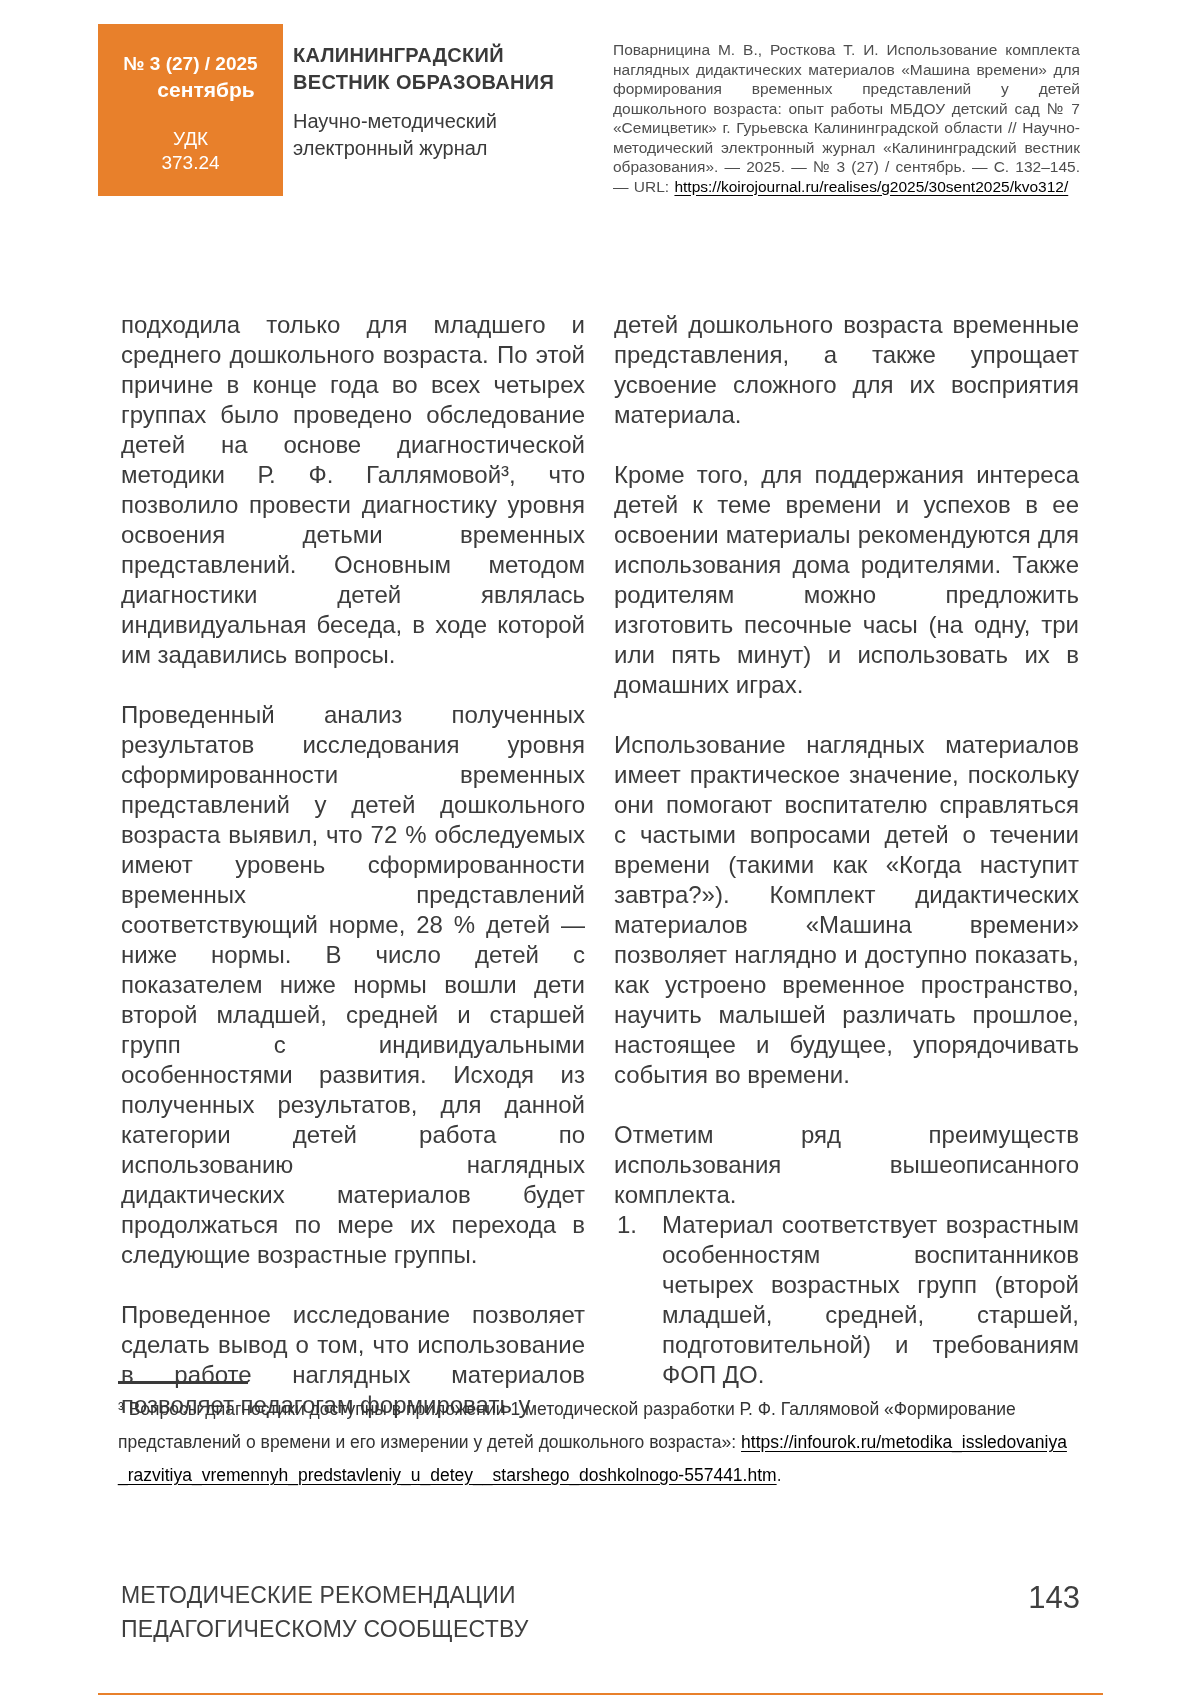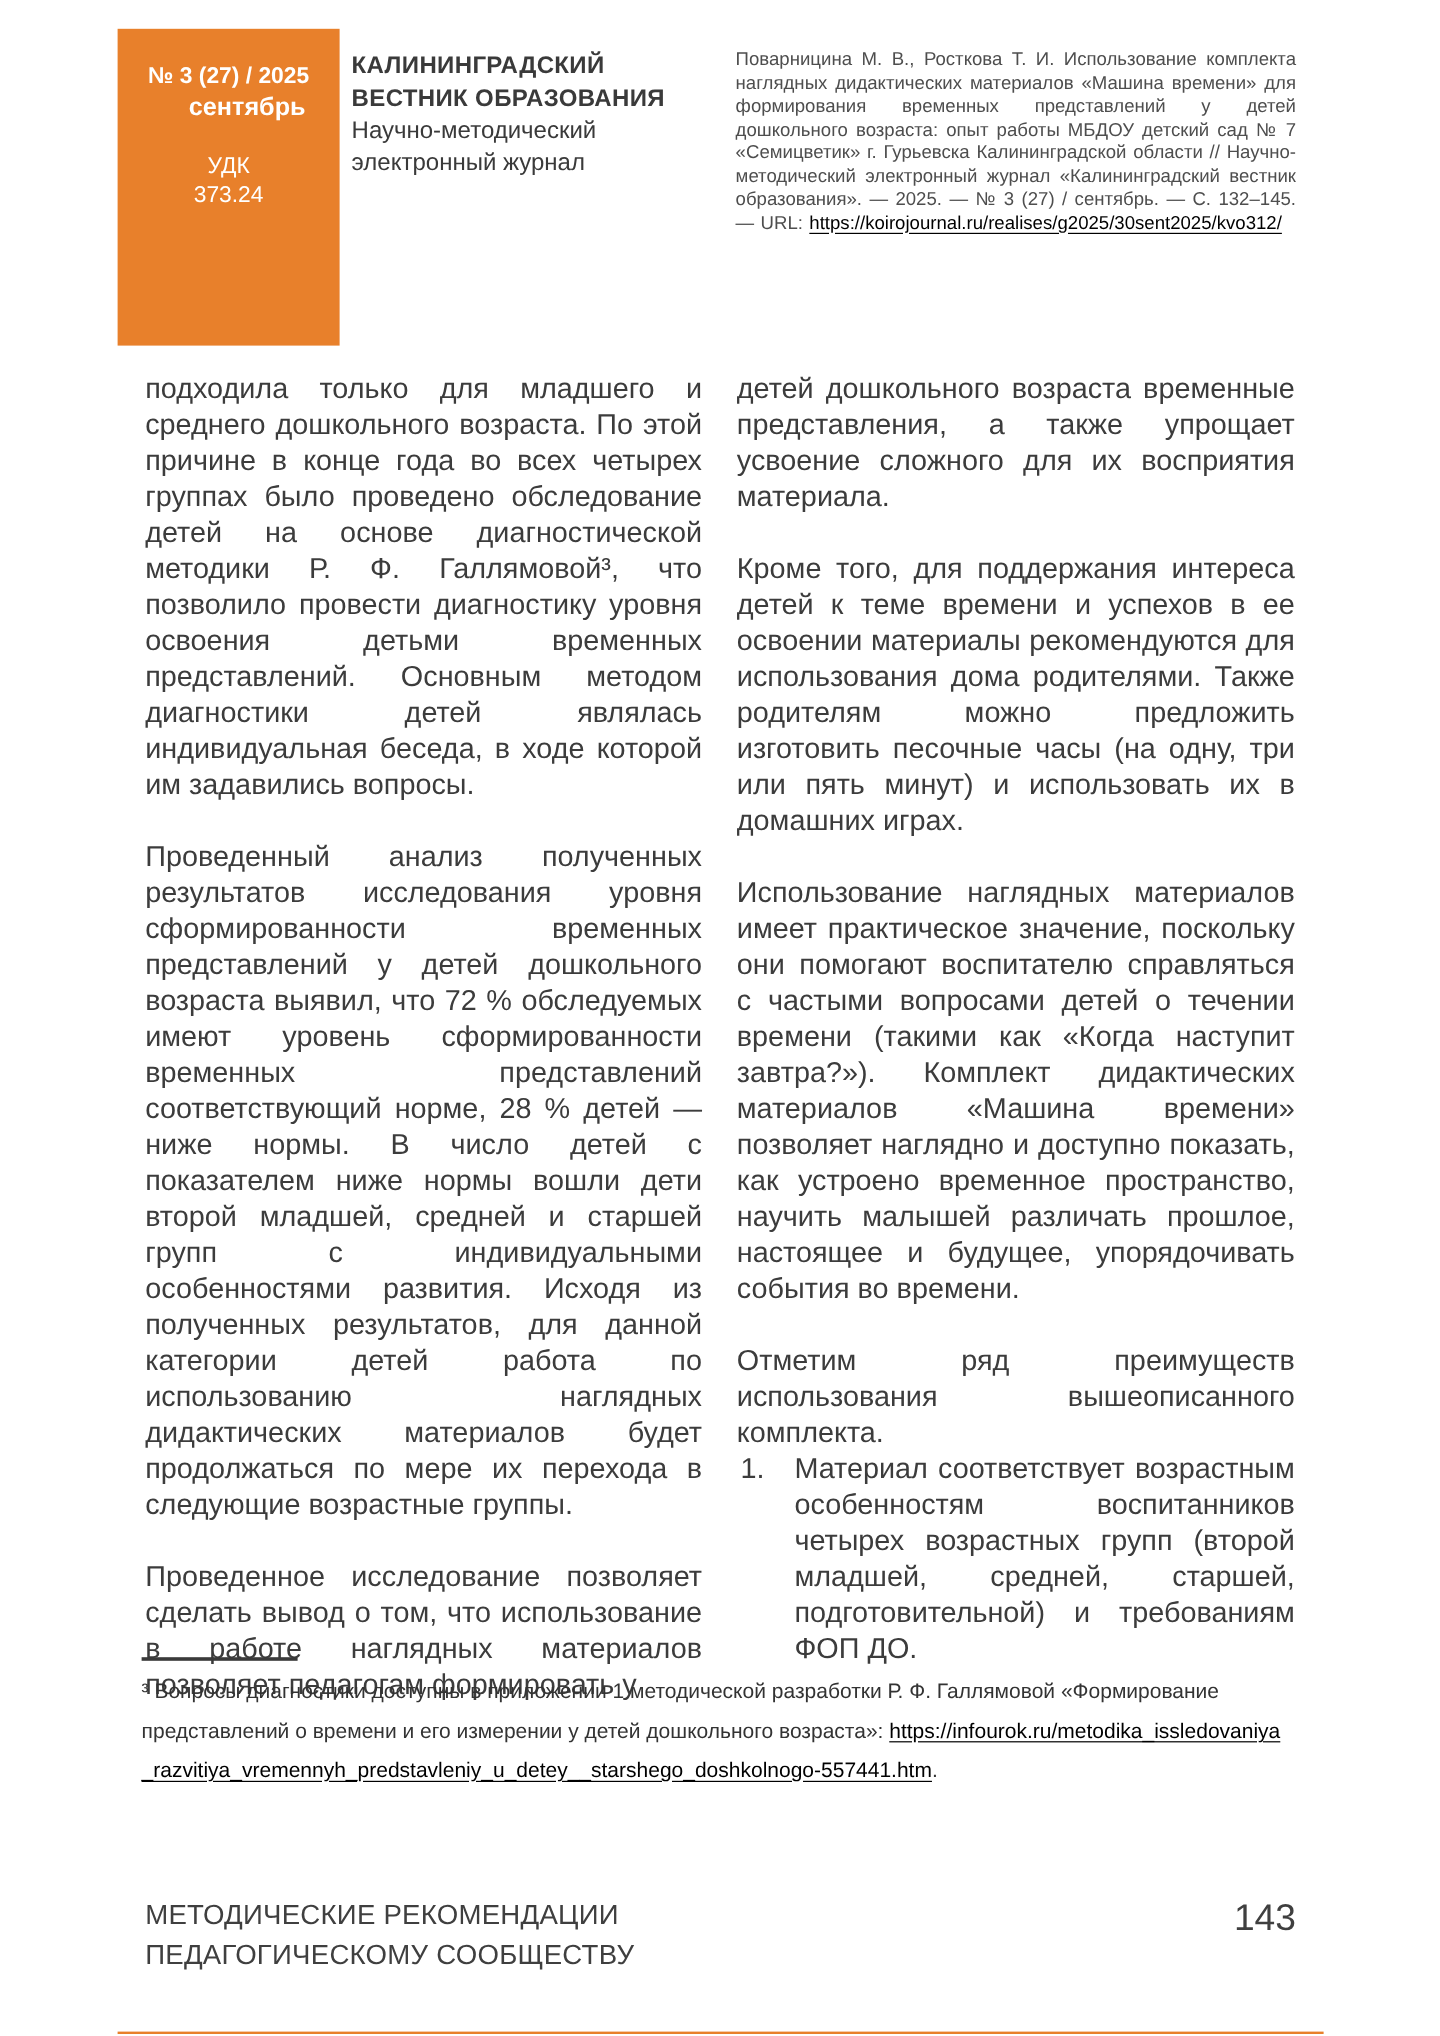"№ 3 (27) / 2025" .issue-box { height: 264px -> 172px }
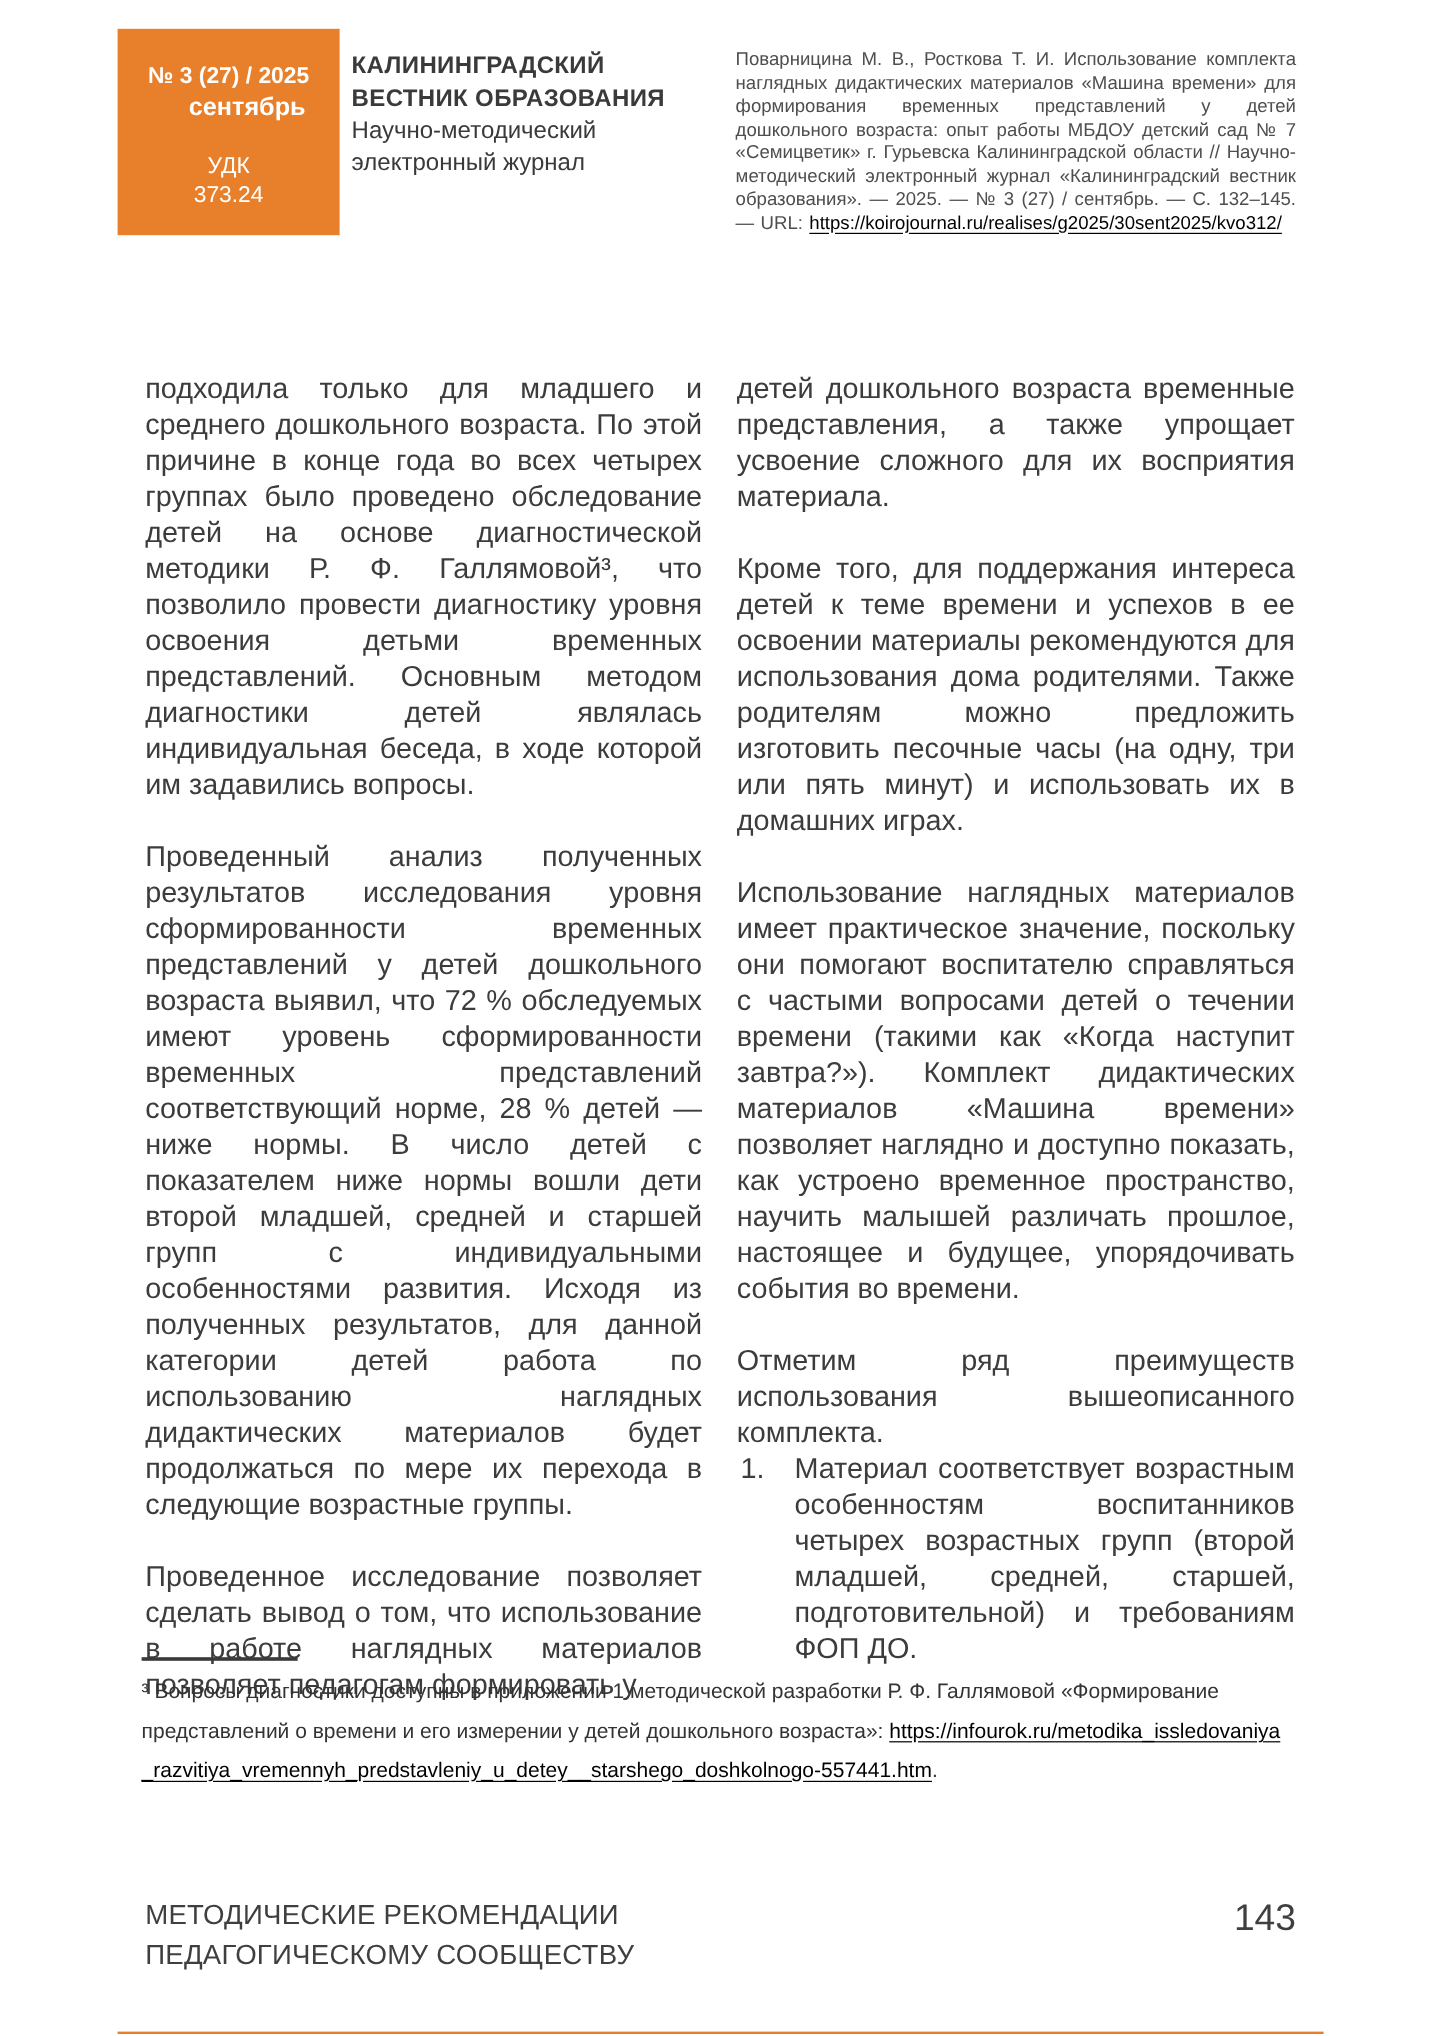"Научно-методический" .journal-subtitle { margin-top: none -> 12px }
